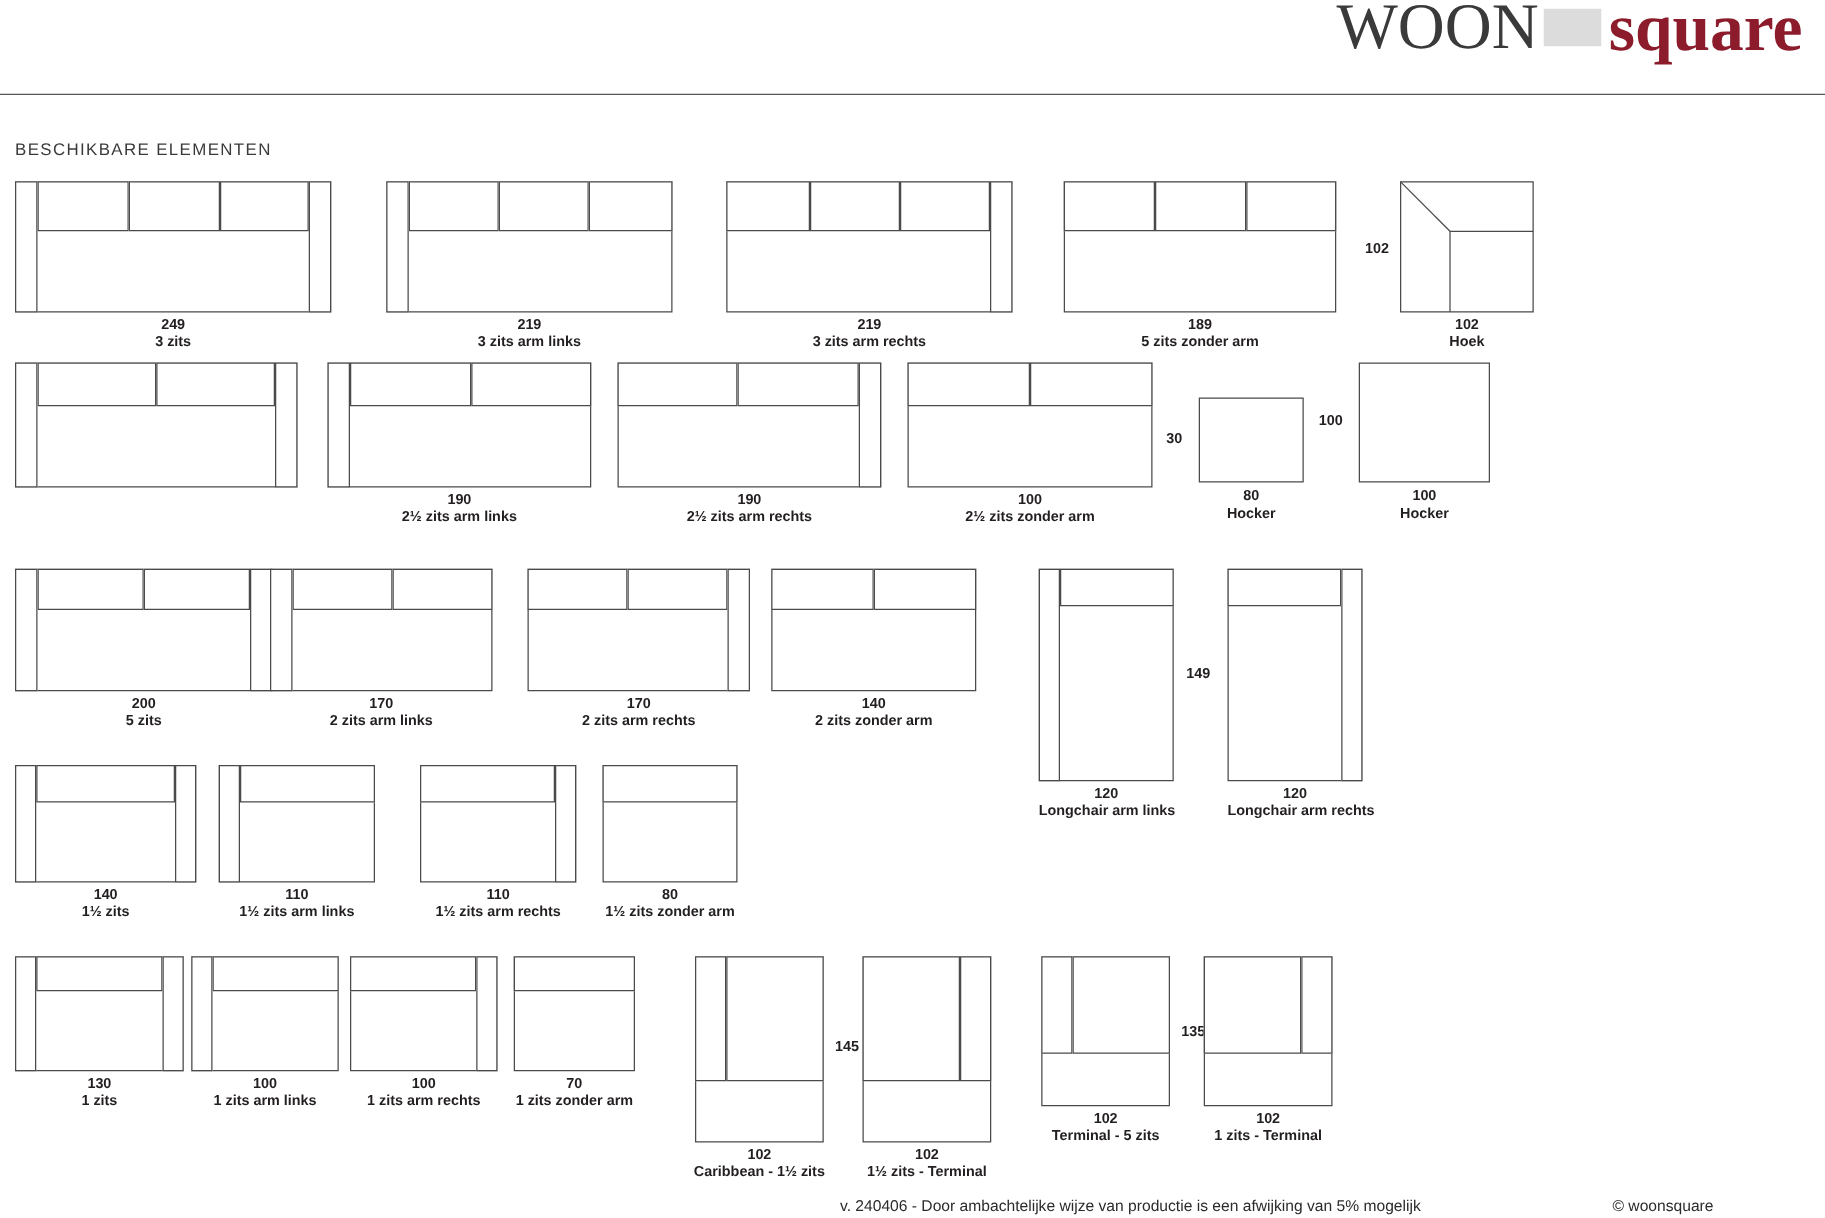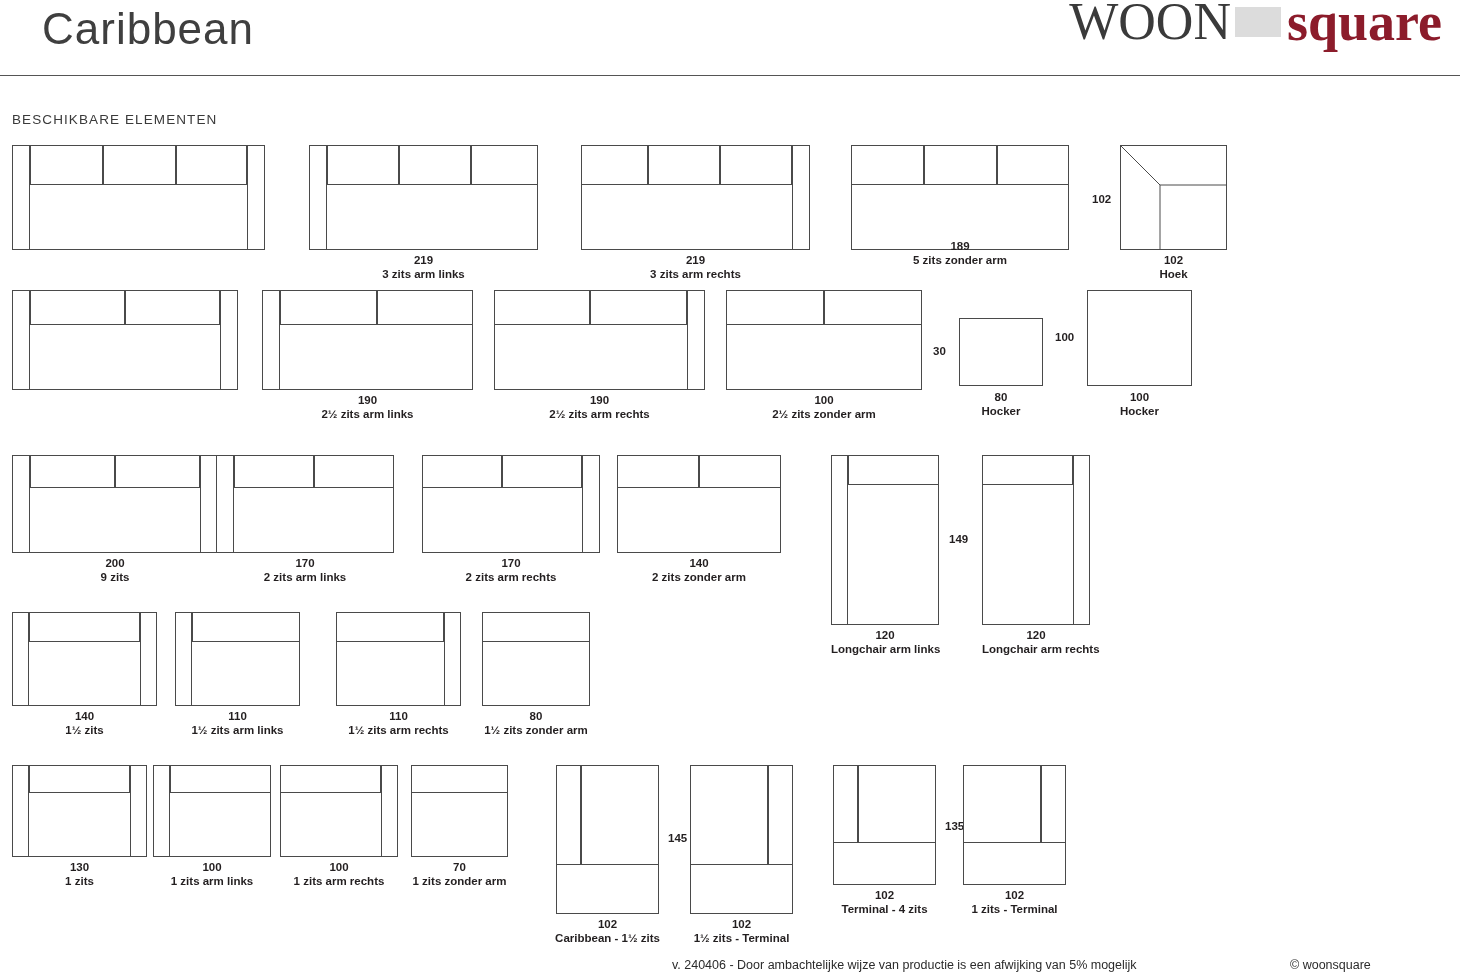"Caribbean" div { html: <div>Caribbean</div> -> none }
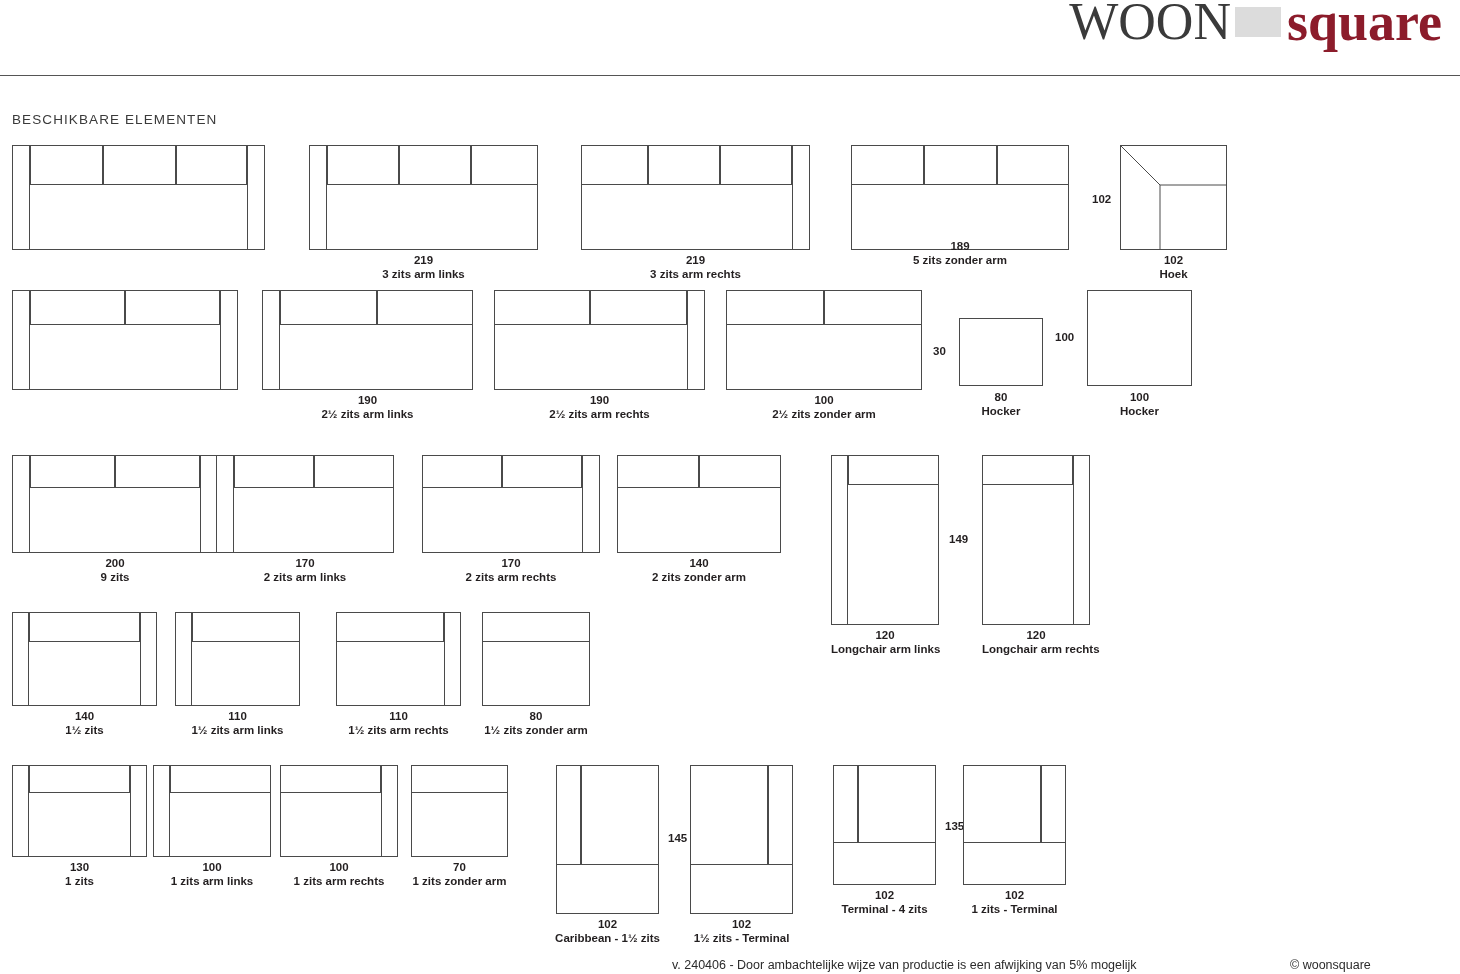"249" div.caption { html: none -> <div> <div>249</div> <div>3 zits</div> </div> }
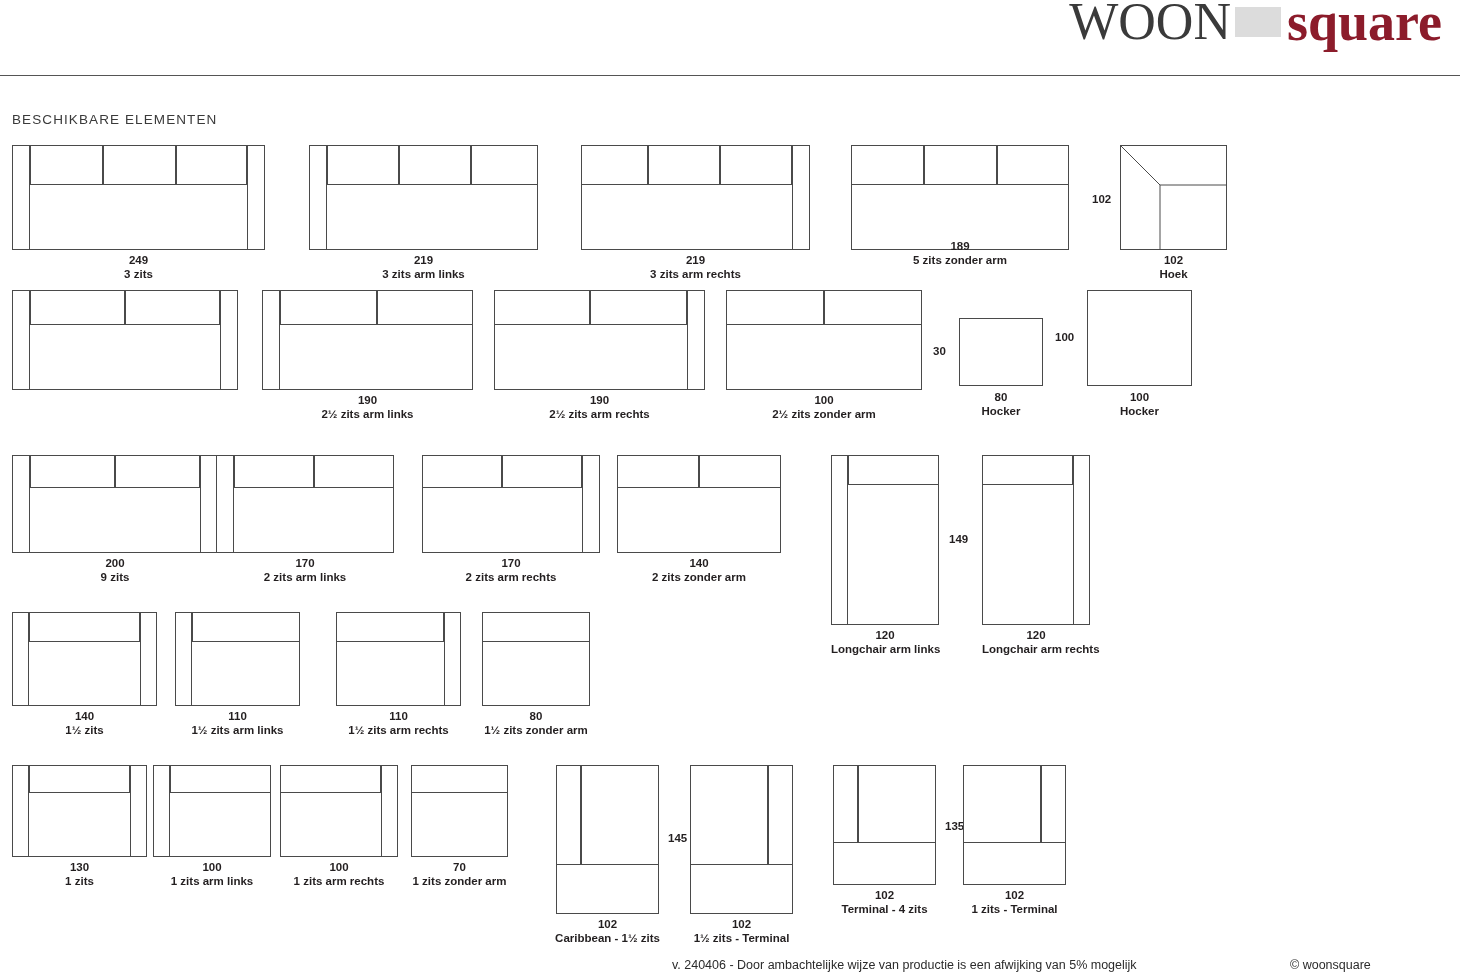"189" div.caption { top: 94px -> 108px }
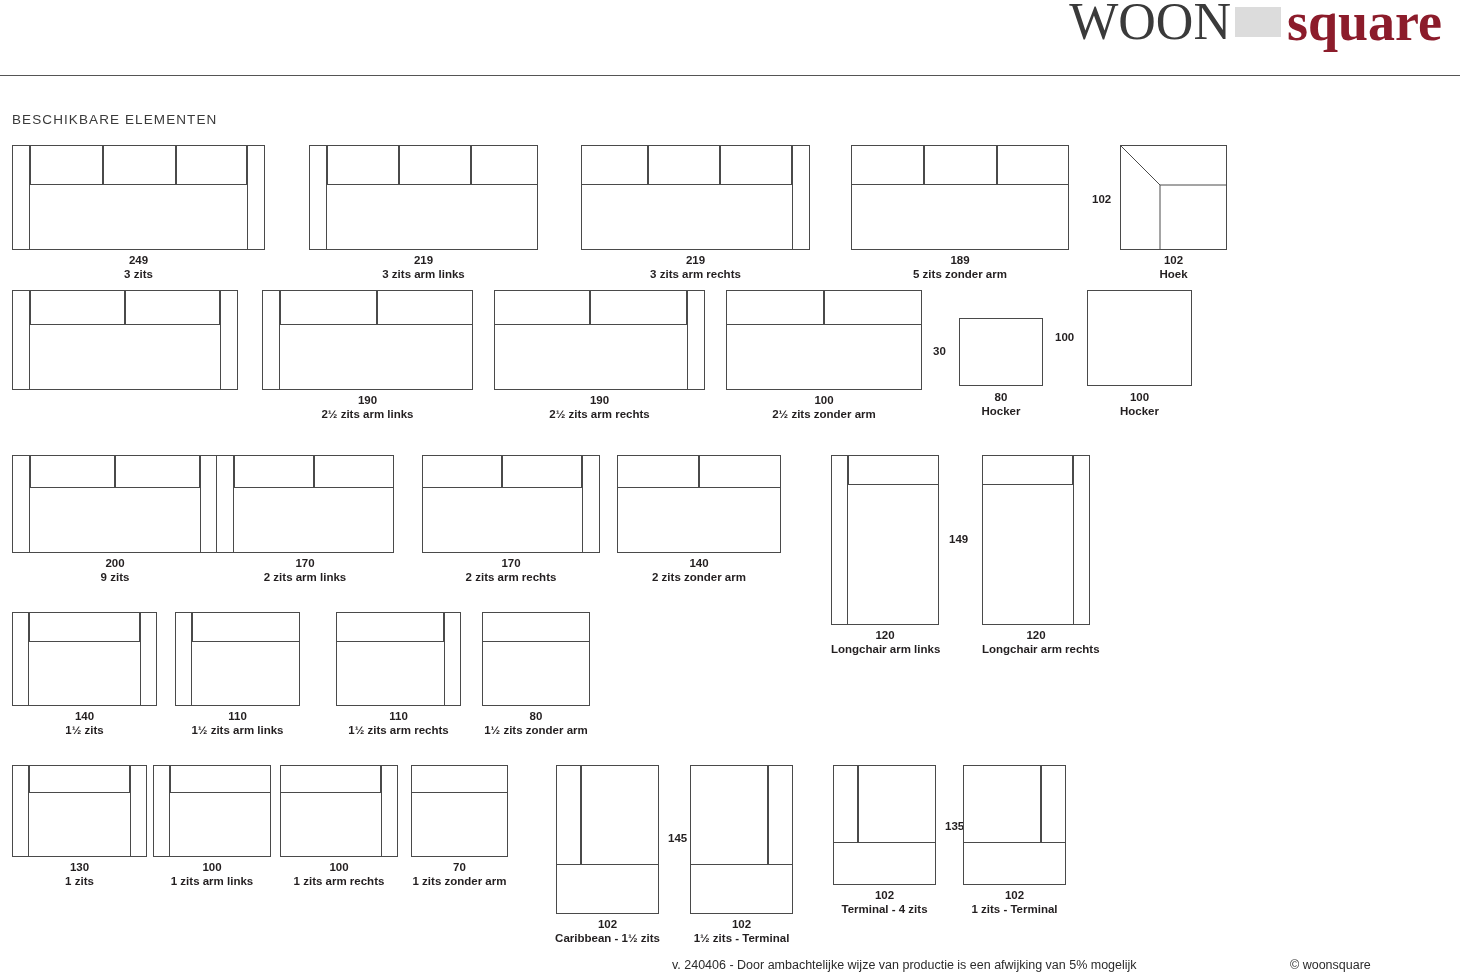"9 zits" div.sub { text: 9 -> 5 }
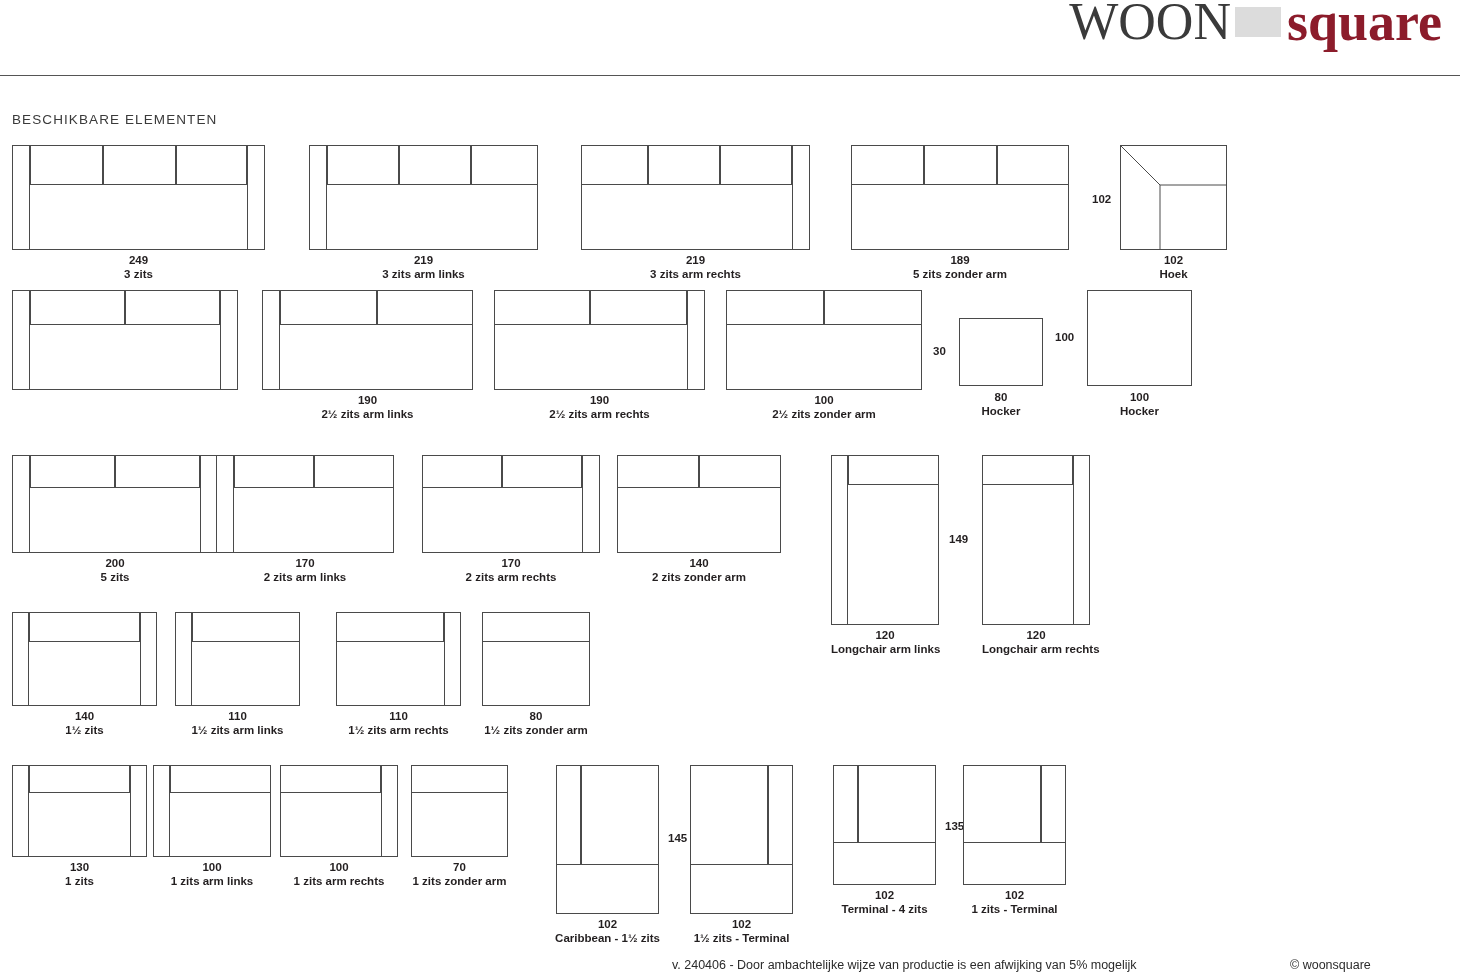"Terminal - 4 zits" div.sub { text: 4 -> 5 }
